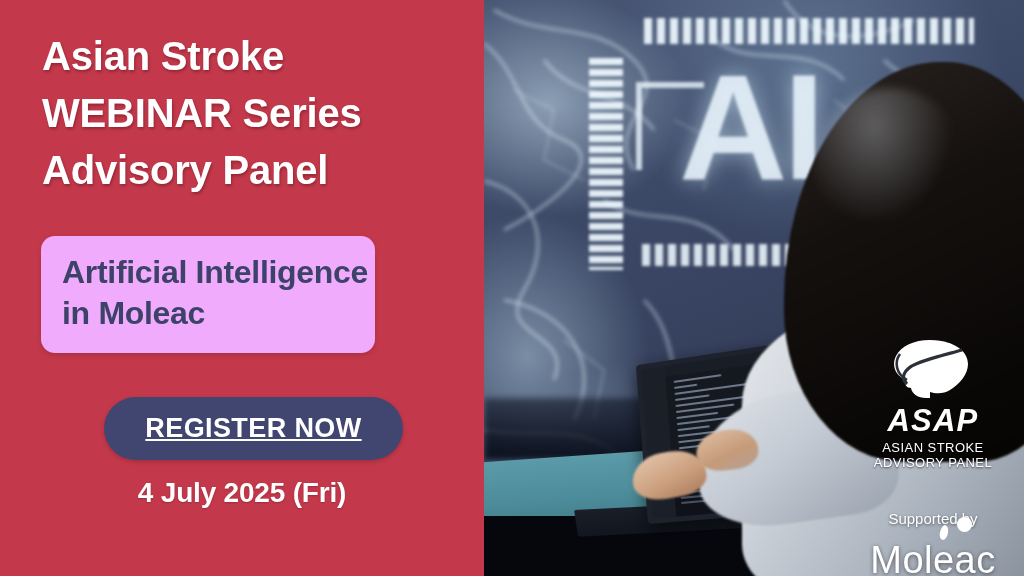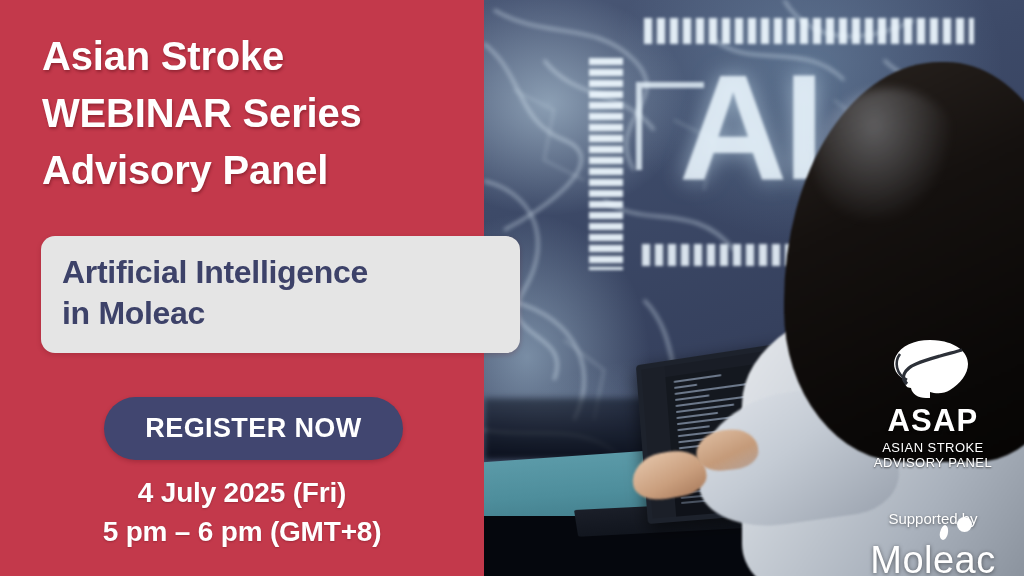"Artificial Intelligence" .subtitle-box { background: #e5e5e5 -> #f0abfc; width: 479px -> 334px }
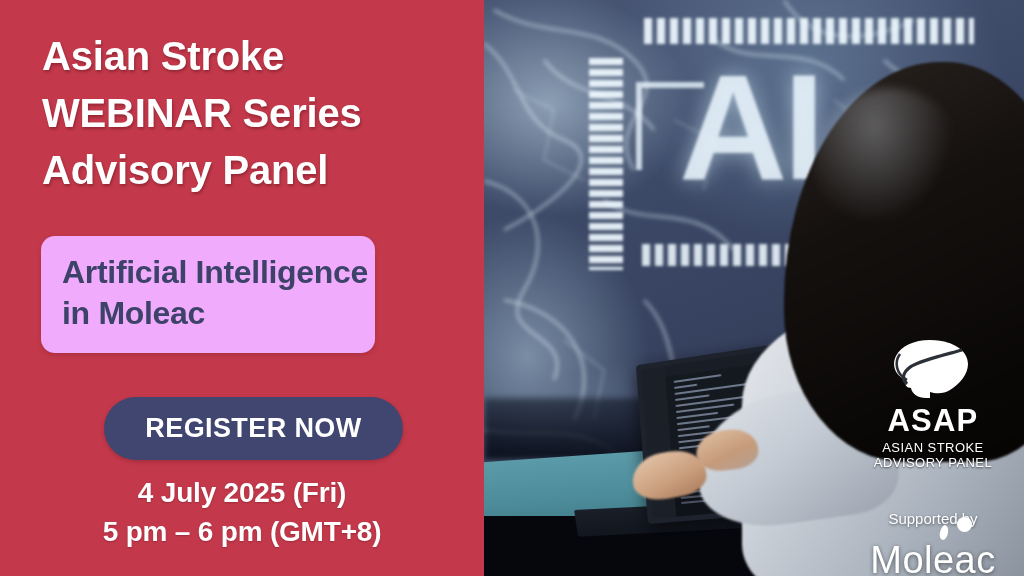"REGISTER NOW" .register-button { text-decoration: none -> underline }
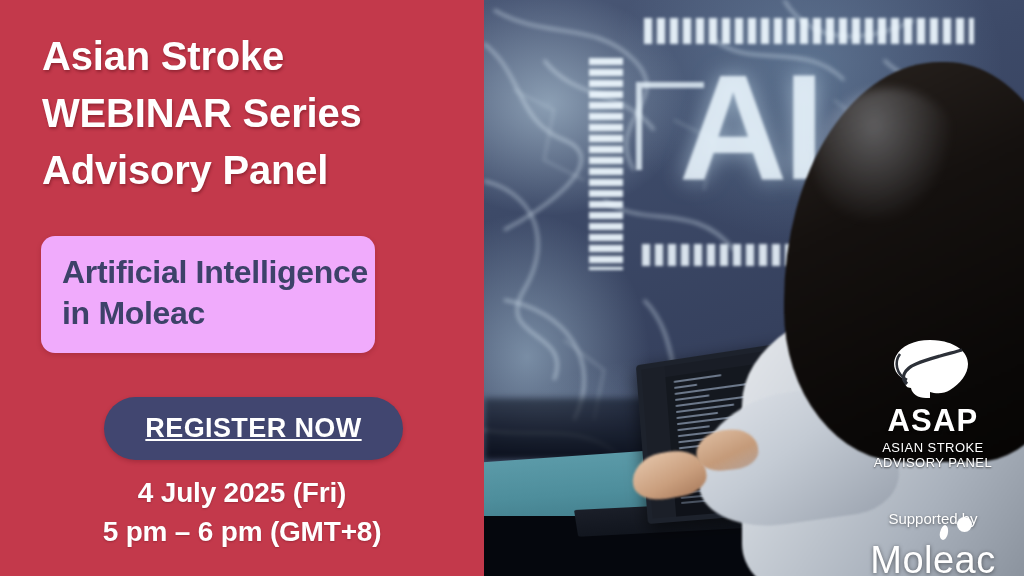"ASAP" .asap-word { font-style: none -> italic }
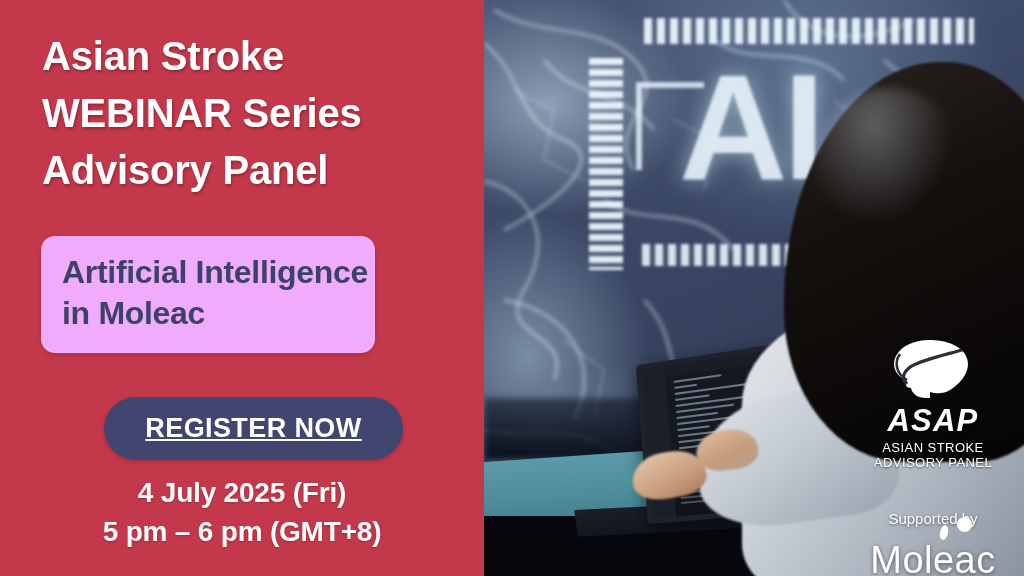"5 pm – 6 pm" span.datetime-line { html: <span>5 pm – 6 pm (GMT+8)</span> -> none }
